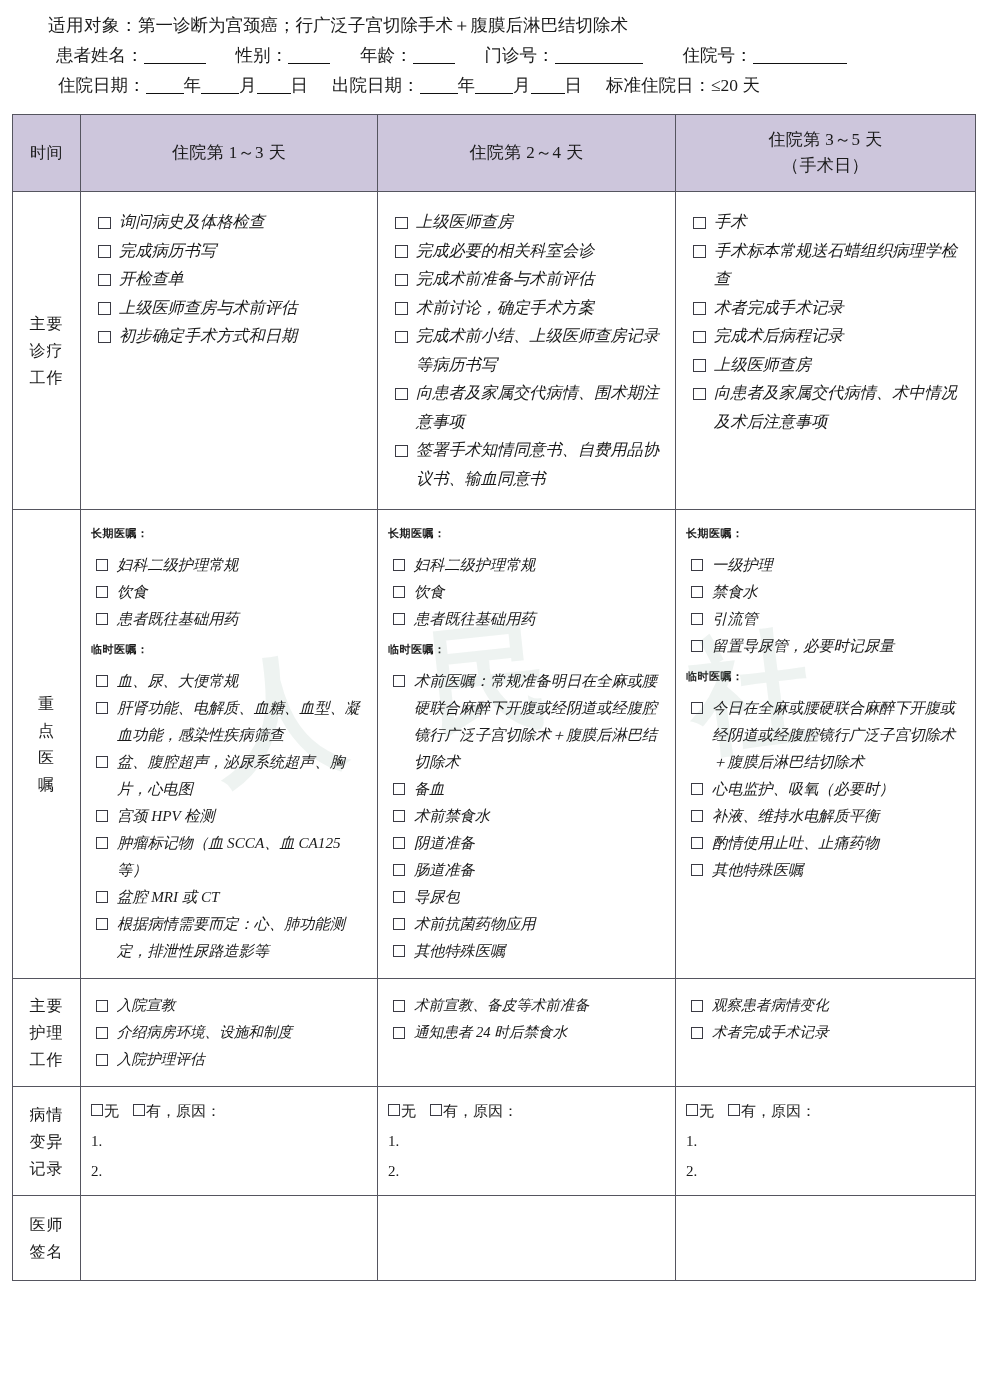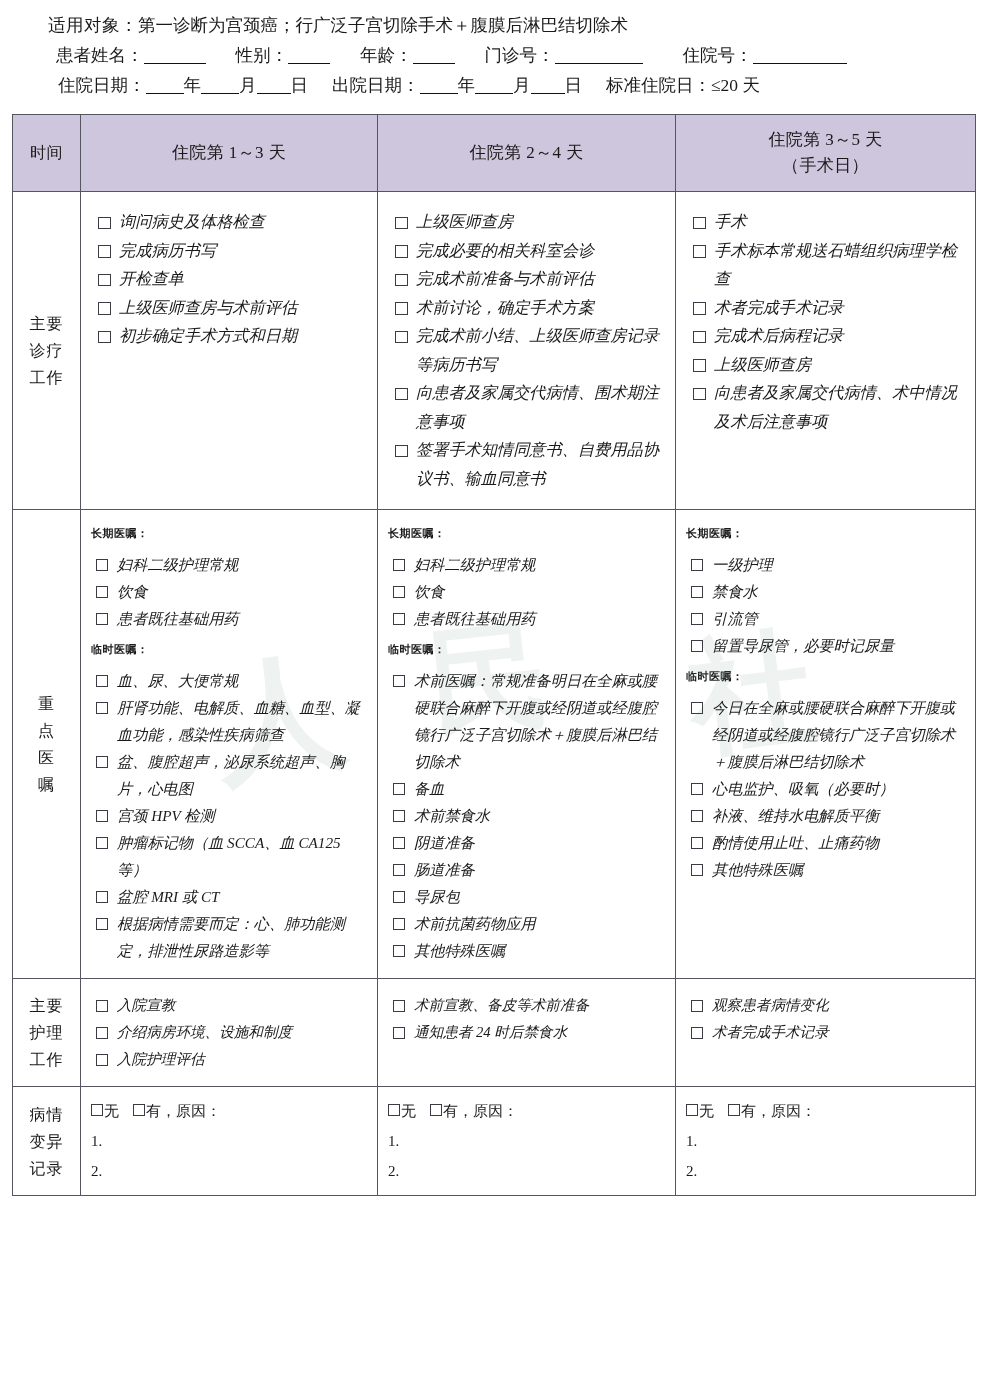"医师" tr { html: none -> <tr> <td> <span>医师</span> <span>签名</span> </td> <td></td> <td></td> <td></td> </tr> }
